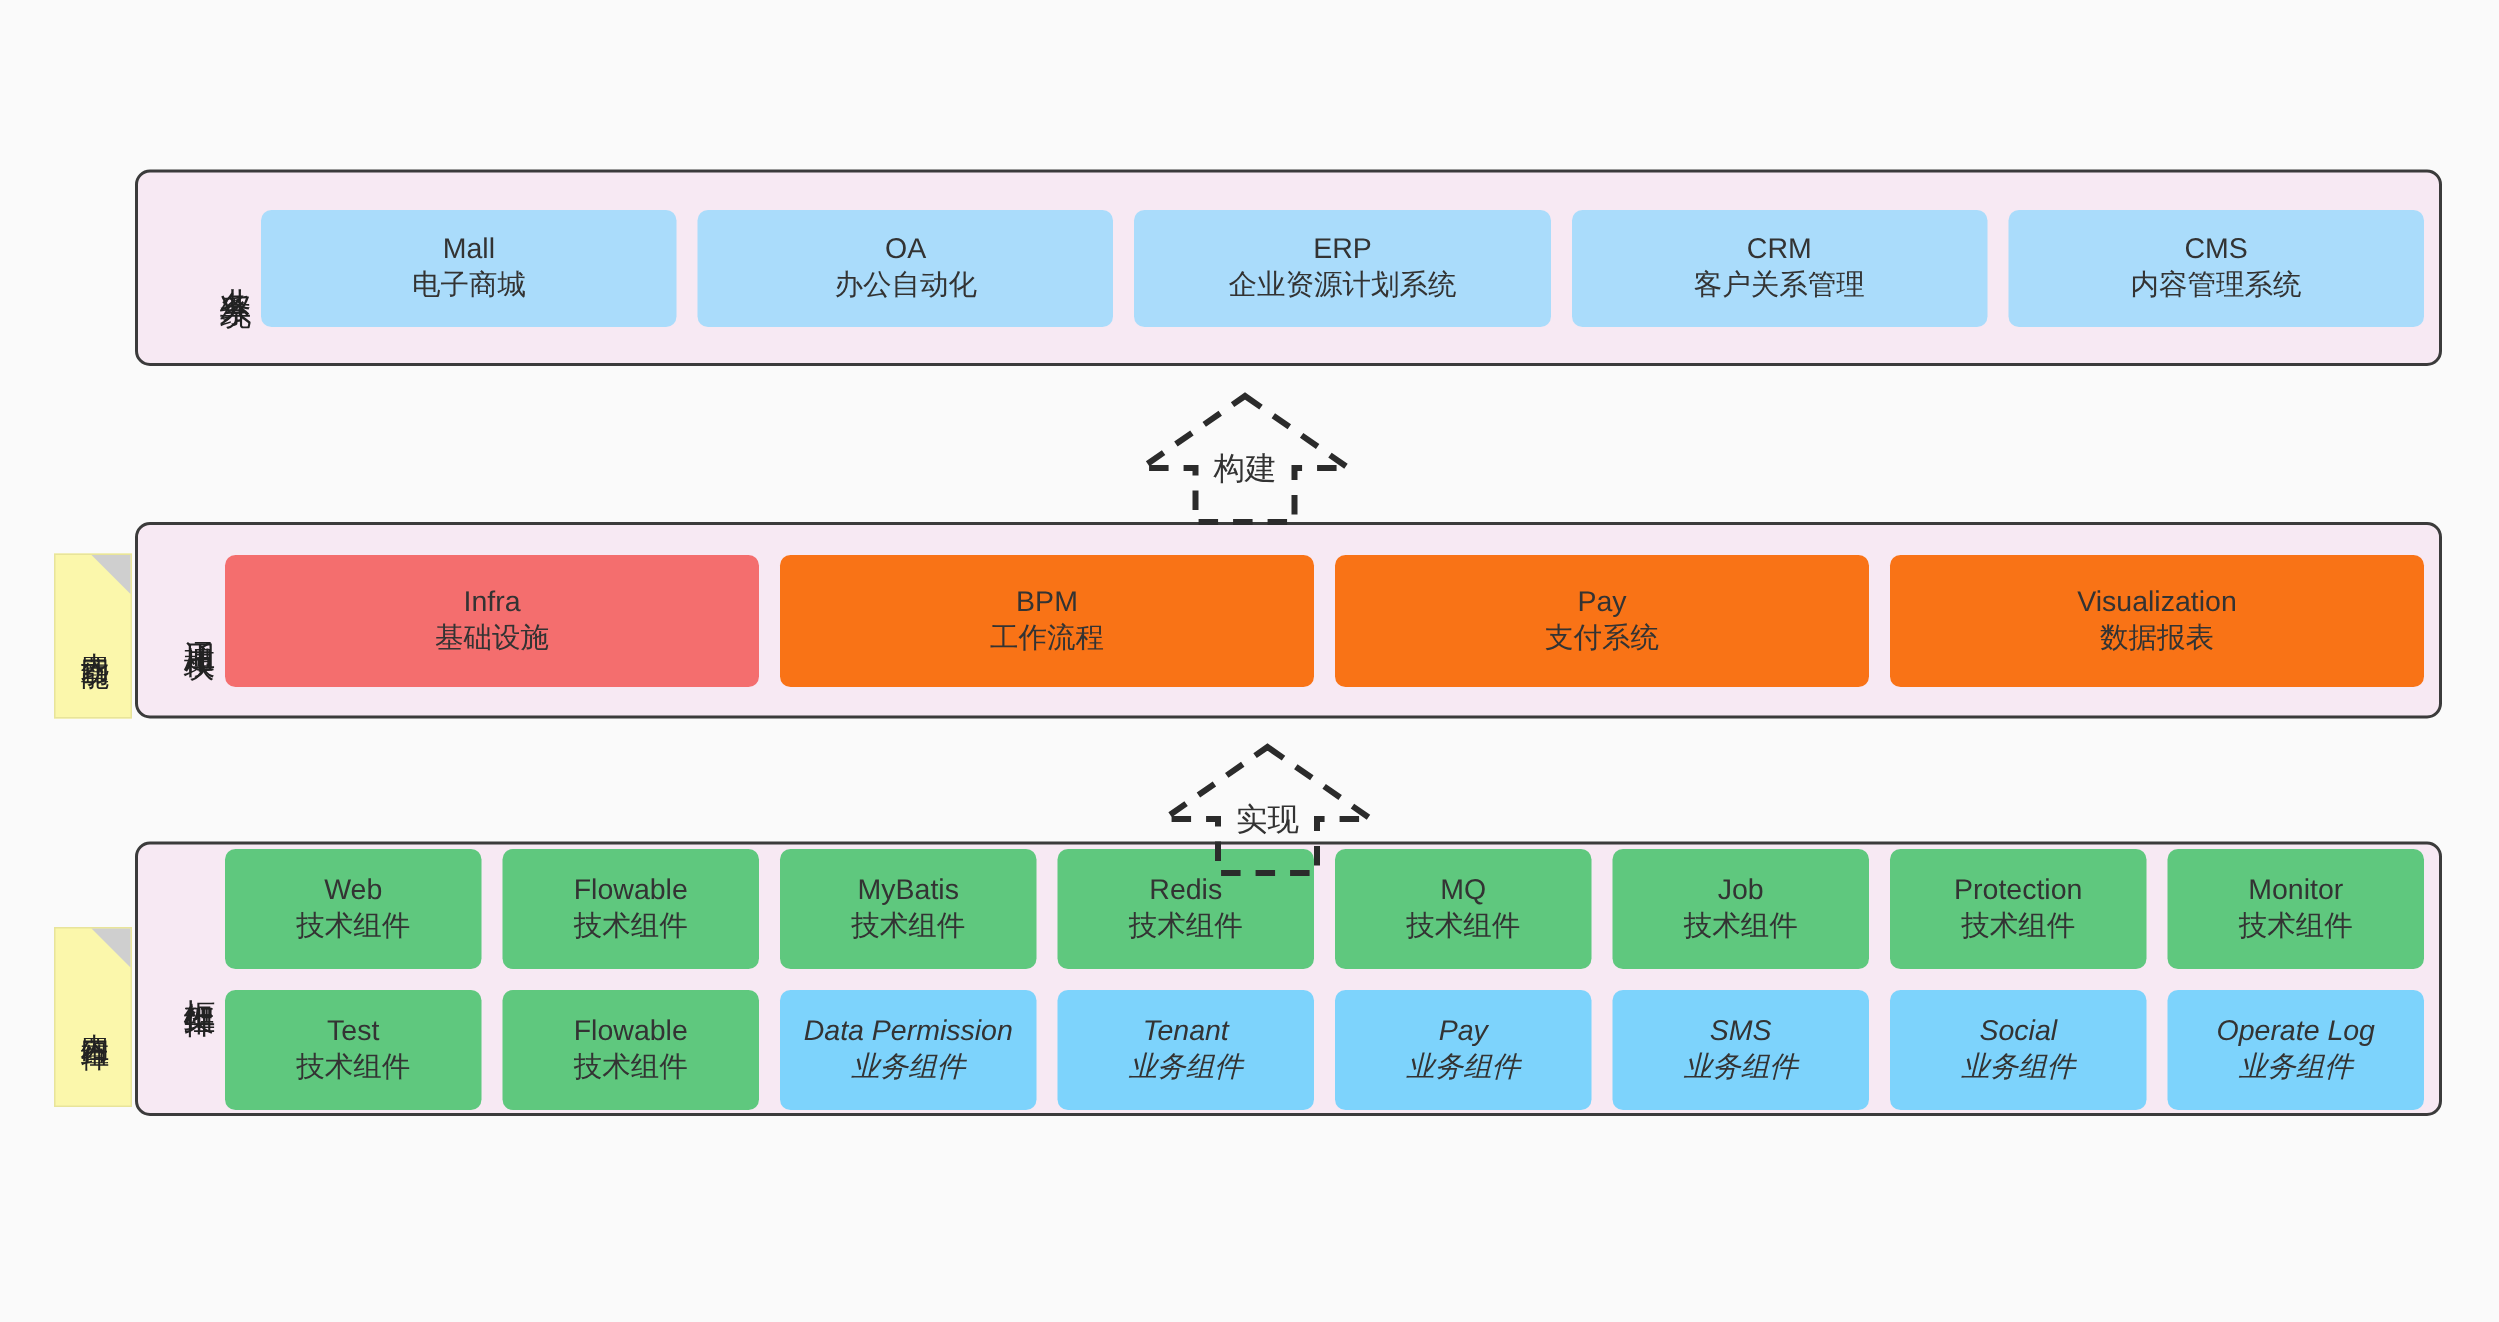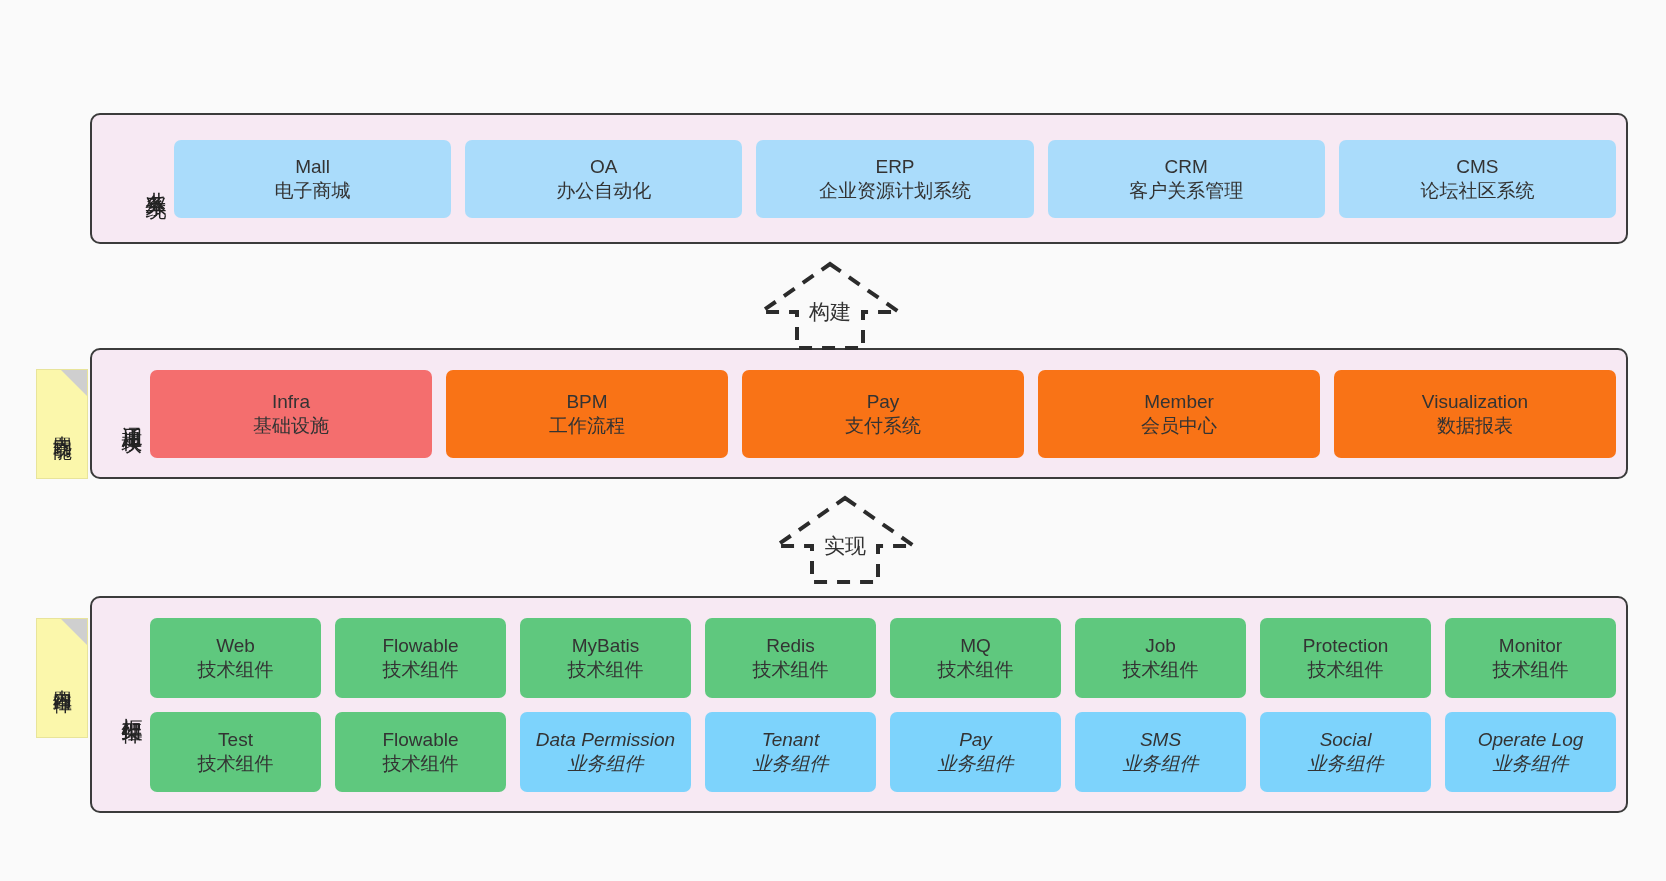"论坛社区系统" span.t2 { text: 论坛社区 -> 内容管理 }
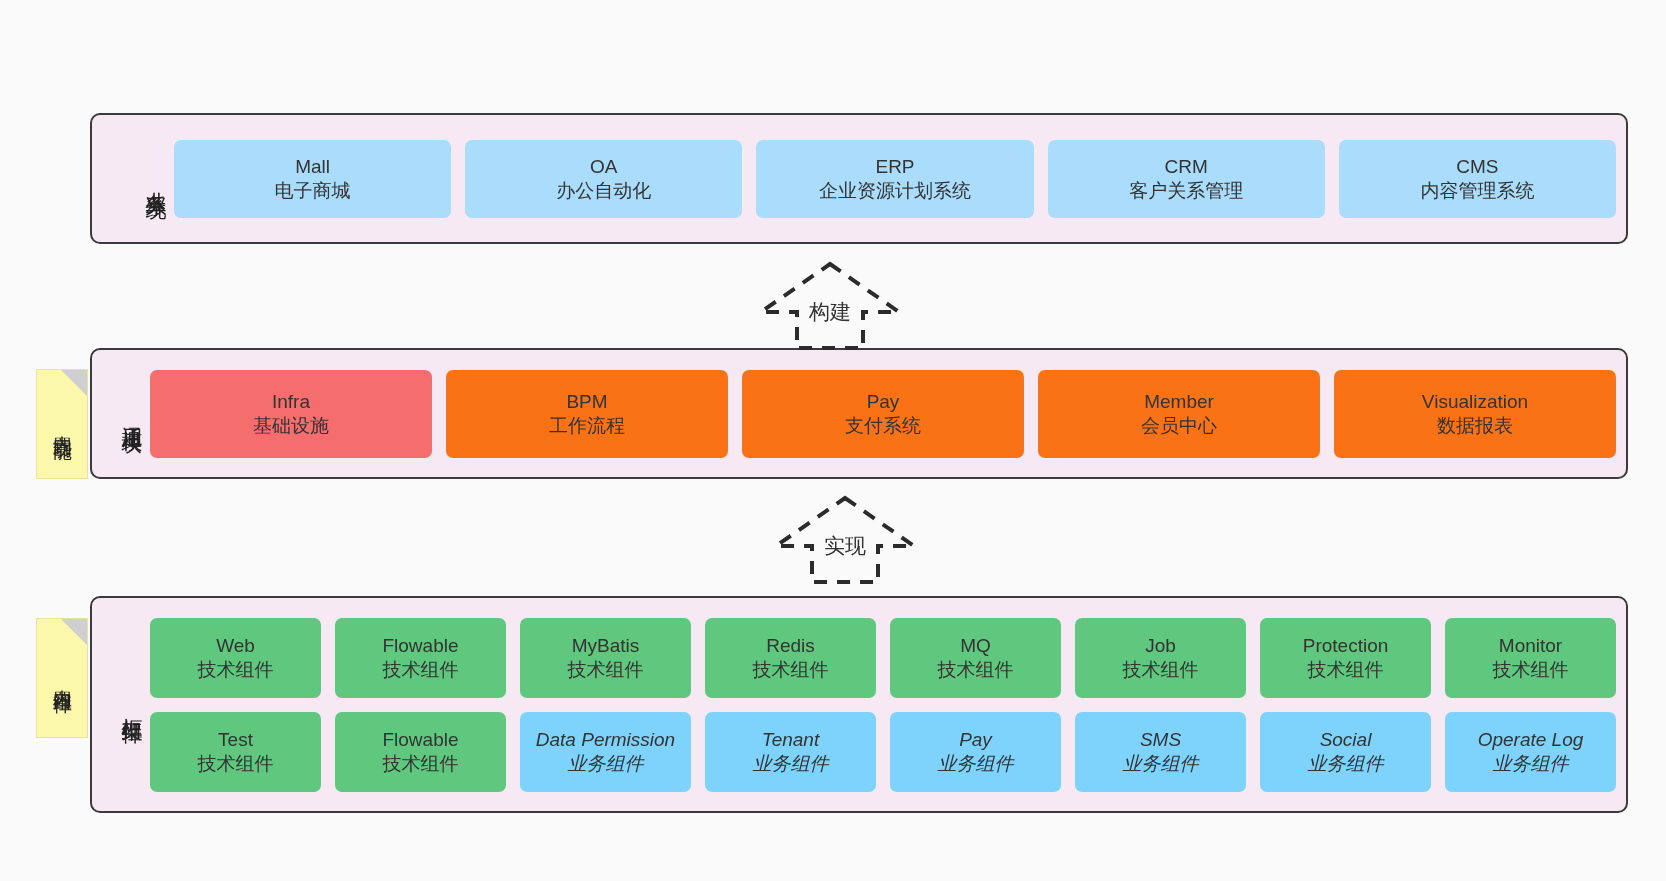"Member" div.card { html: <div> <span>Member</span> <span>会员中心</span> </div> -> none }
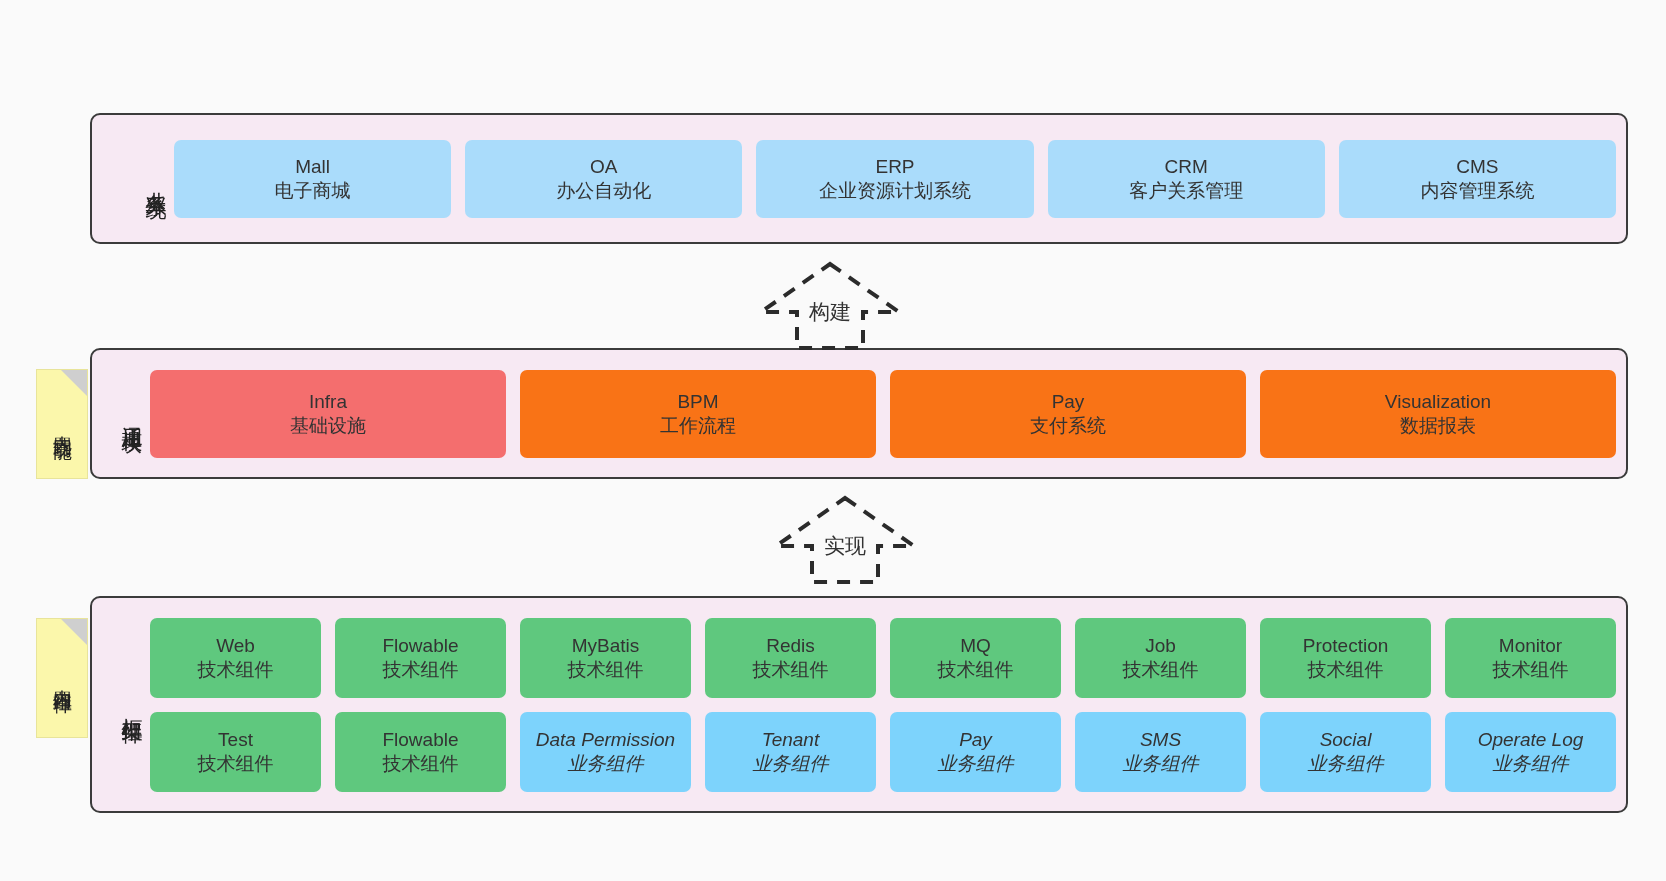"Web" #layer-framework { height: 217px -> 183px; top: 596px -> 561px }
